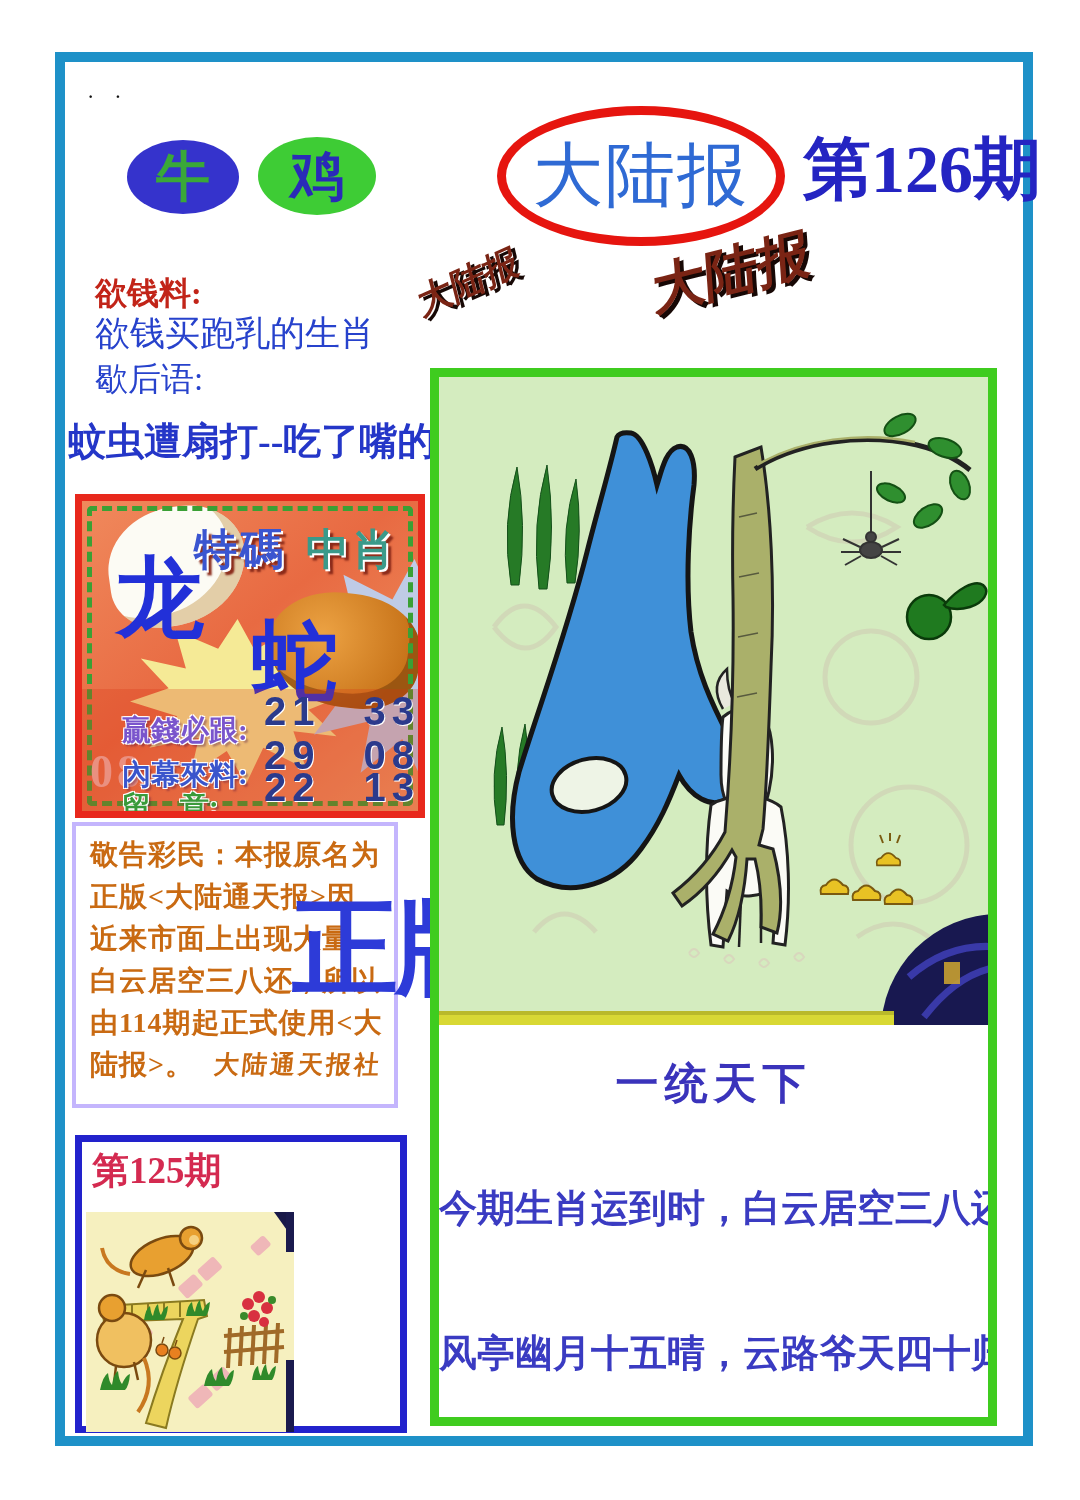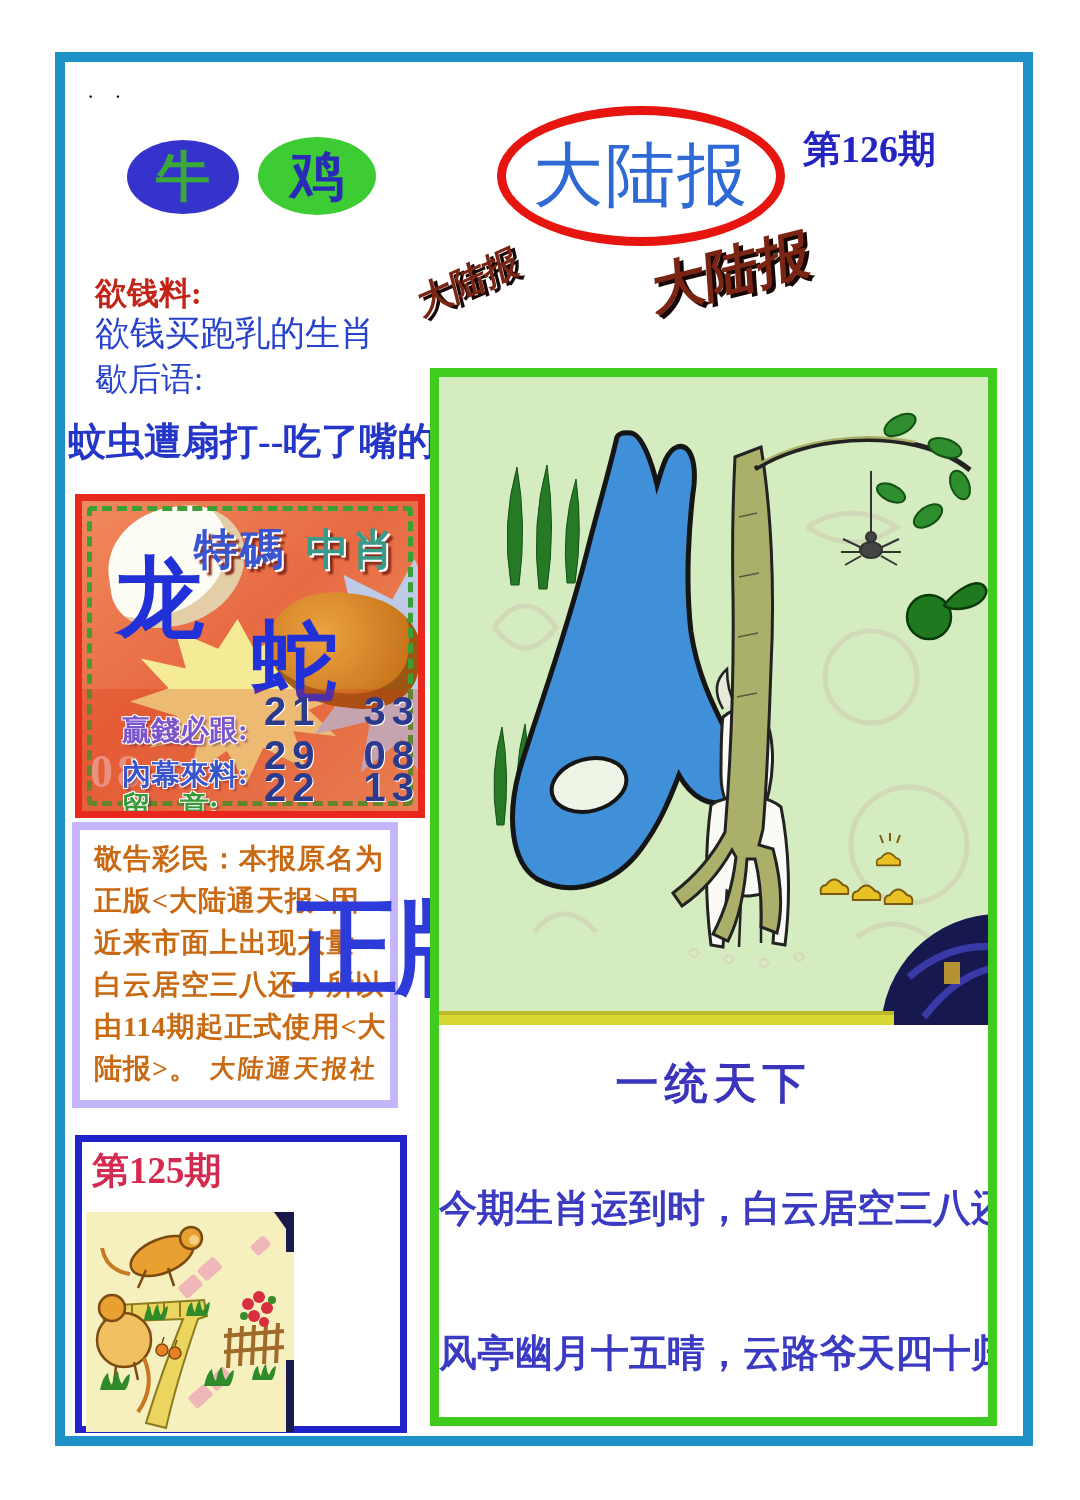"第126期" .issue { font-size: 38px -> 68px }
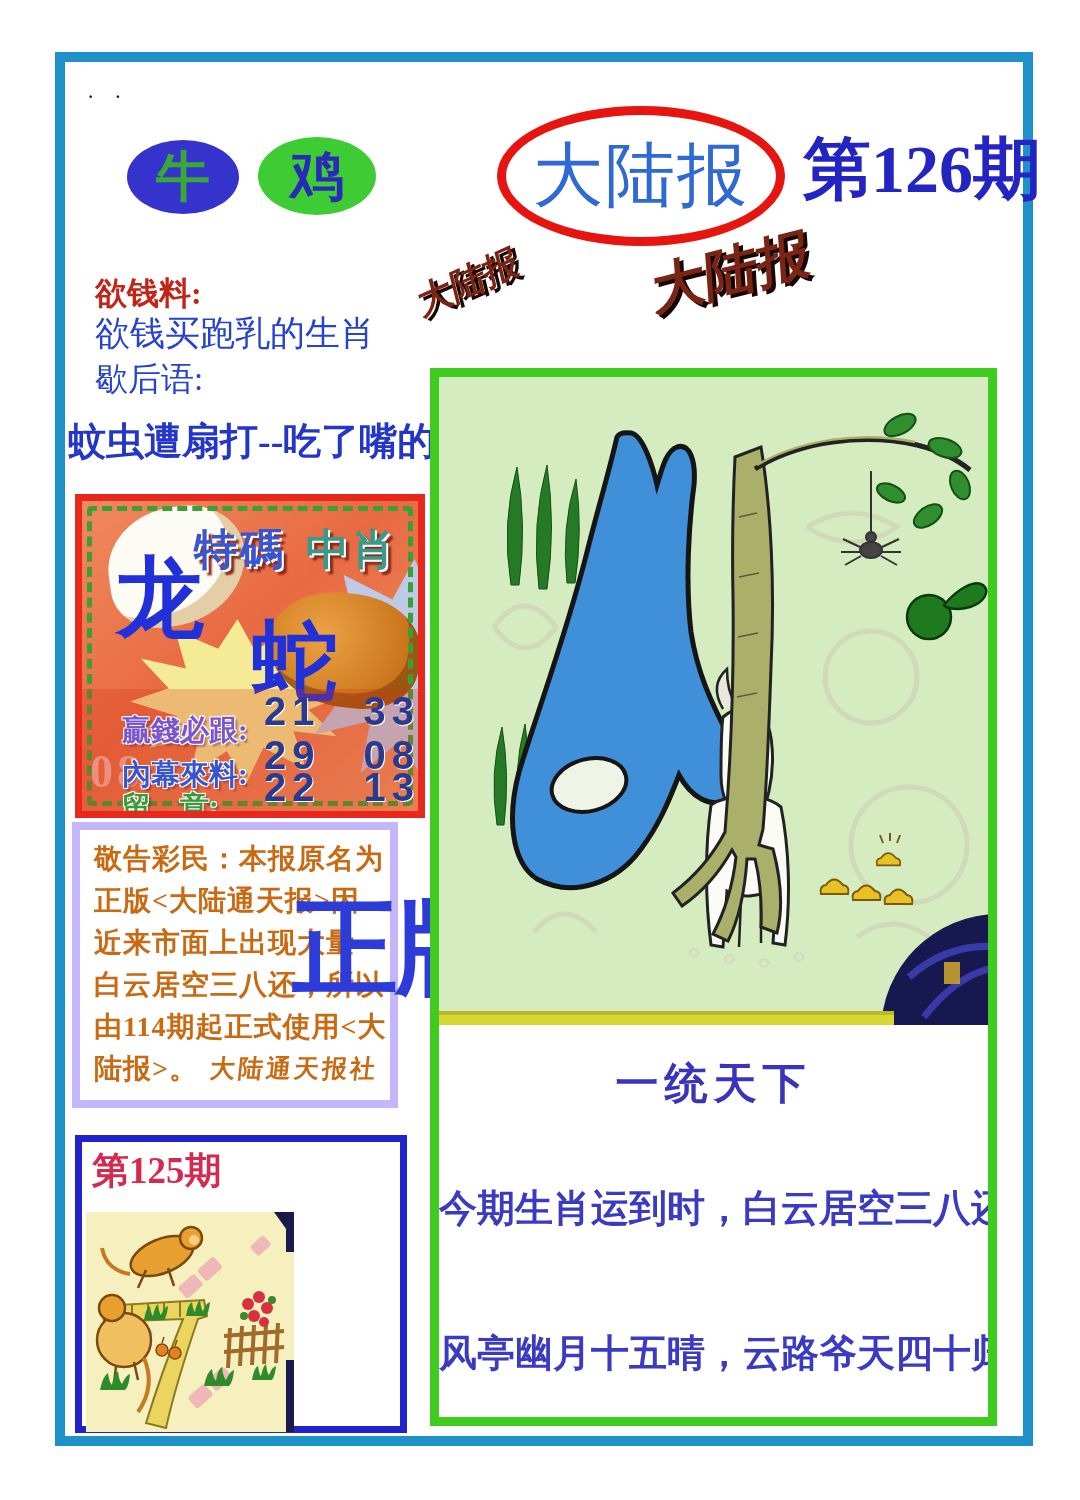"敬告彩民：本报原名为" .notice { border: 8px solid #c4b5fd -> 4px solid #c4b5fd }
